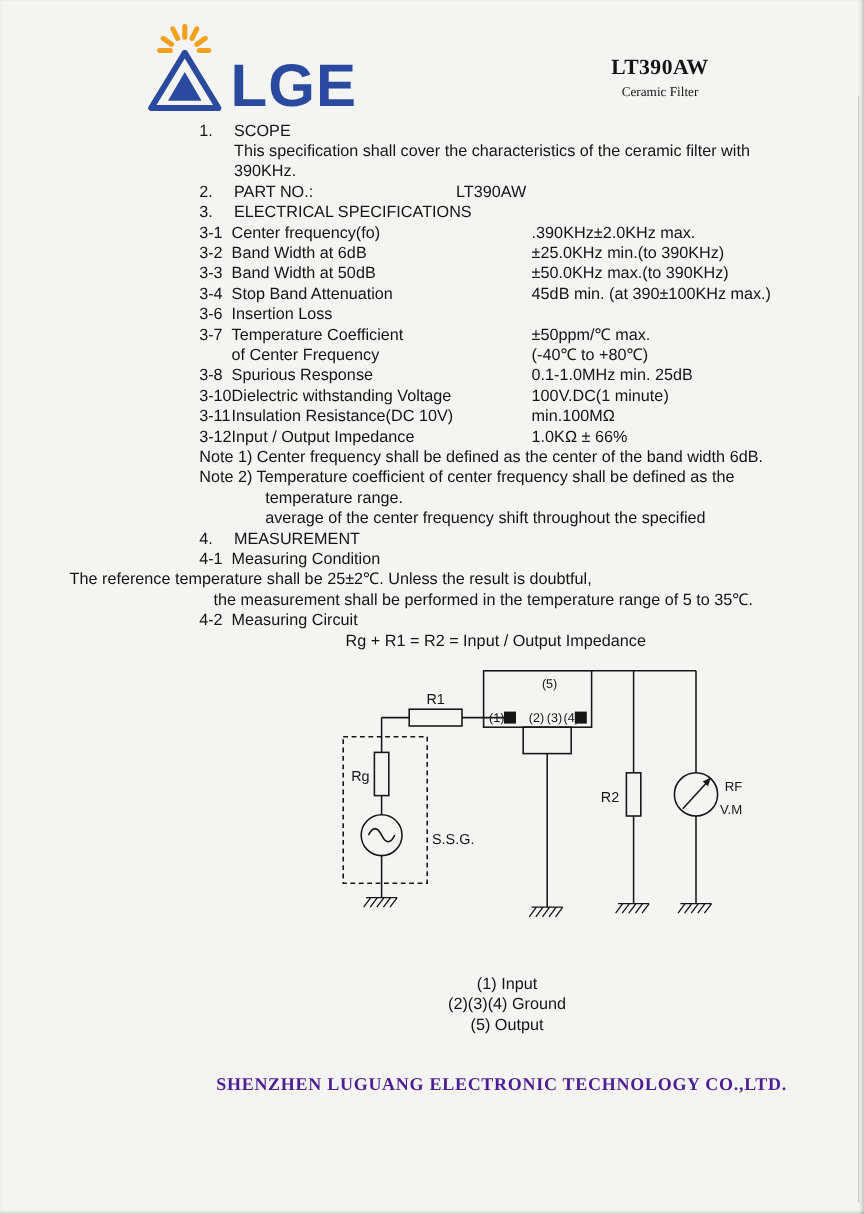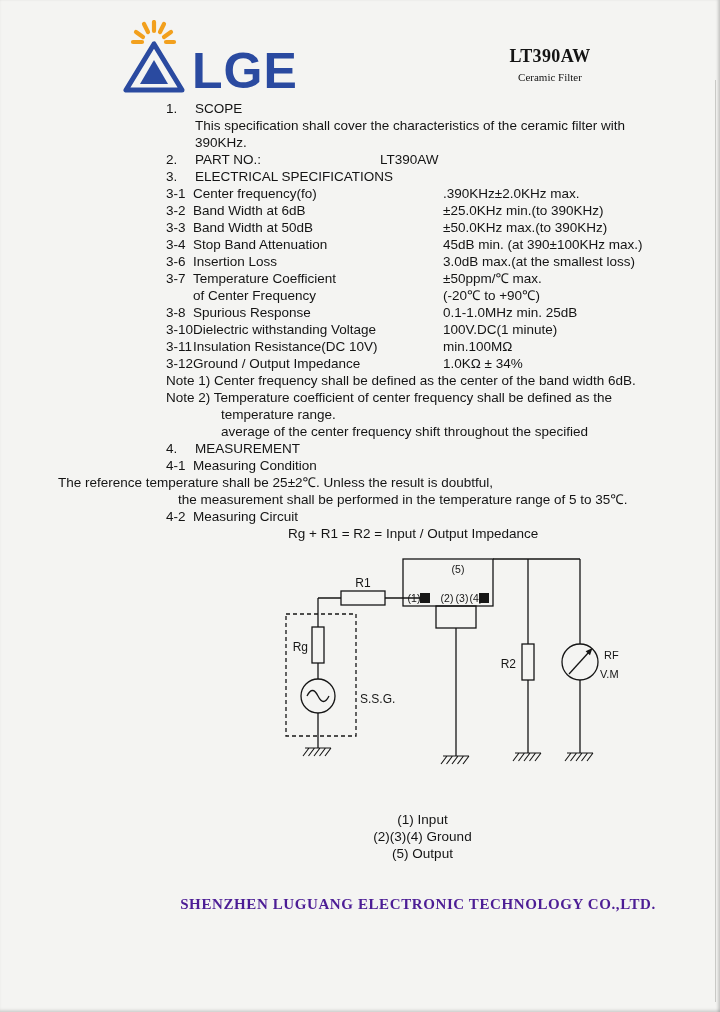"3.0dB max.(at the smallest loss)" span.spec-value { html: <span>3.0dB max.(at the smallest loss)</span> -> none }
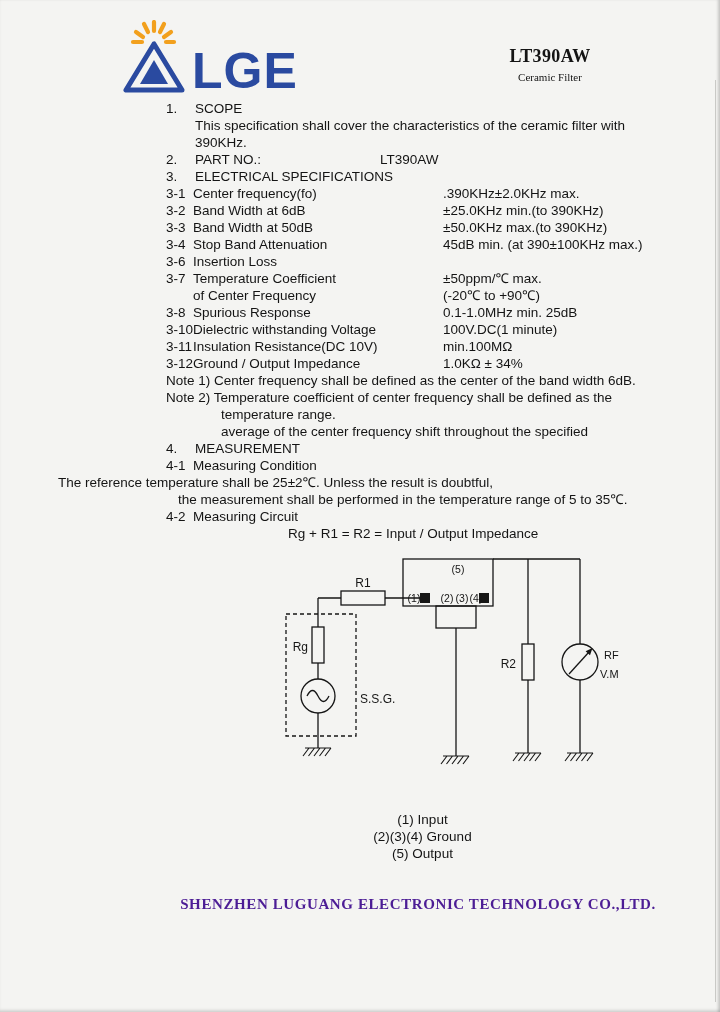"(-20℃ to +90℃)" span.spec-value { text: -20℃ to +90 -> -40℃ to +80 }
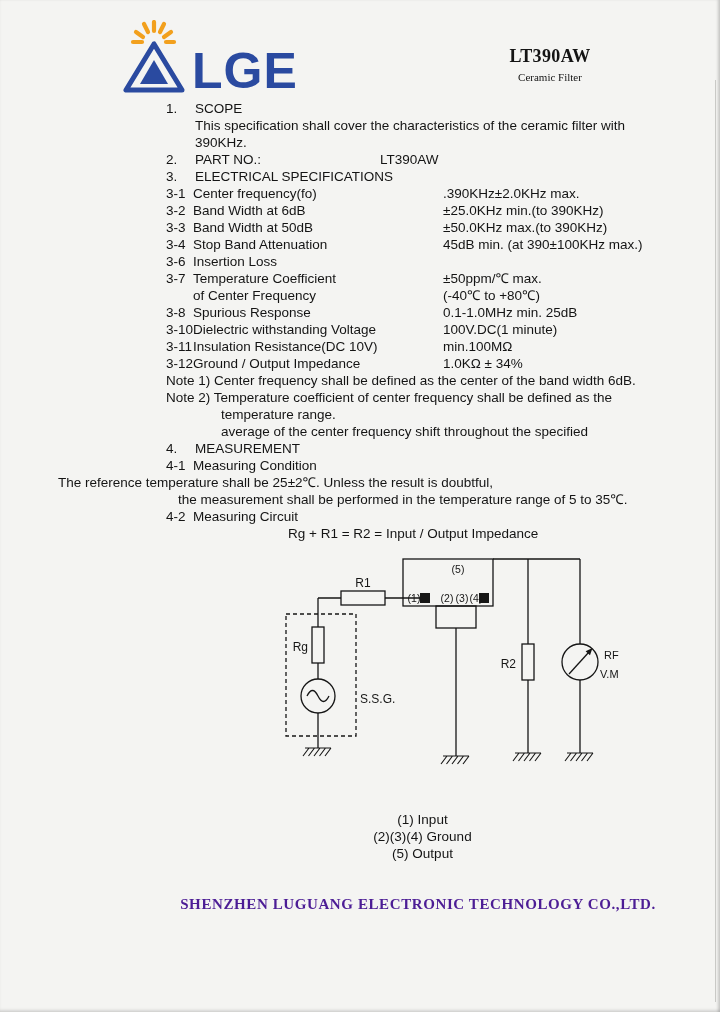"Ground / Output Impedance" span { text: Ground -> Input }
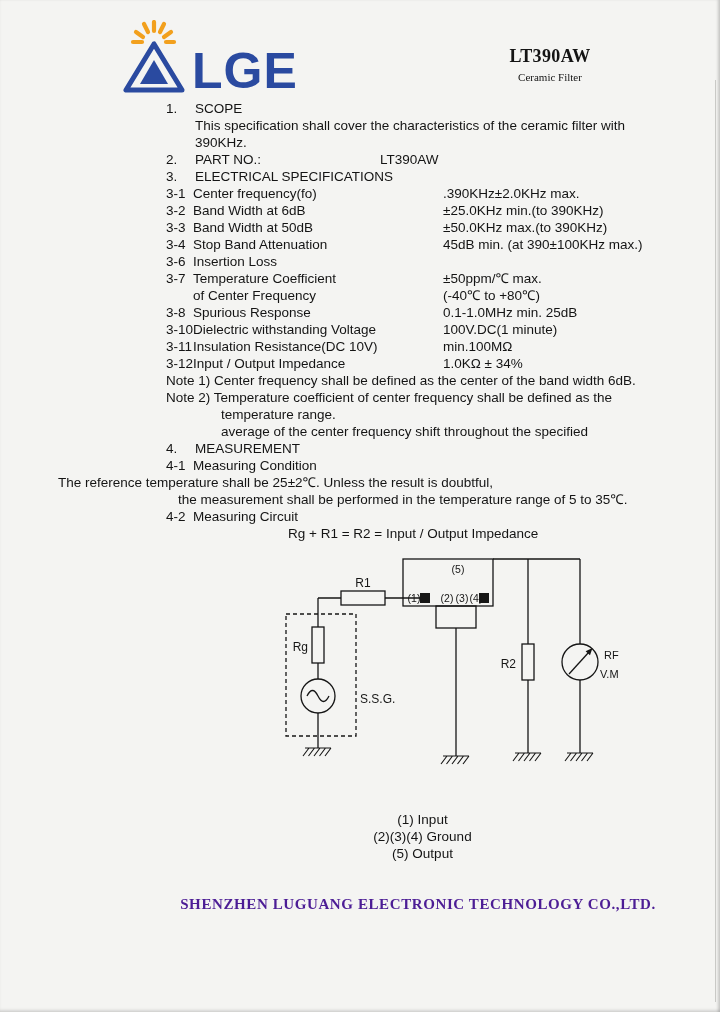"1.0KΩ ± 34%" span.spec-value { text: 34% -> 66% }
